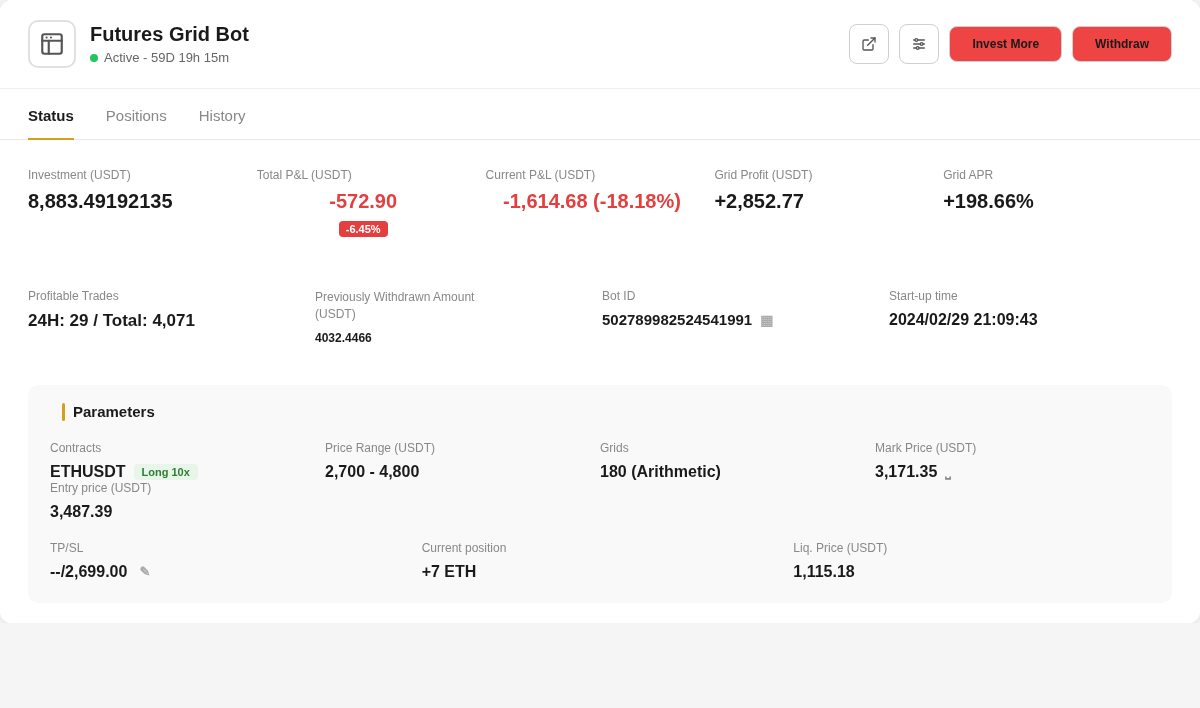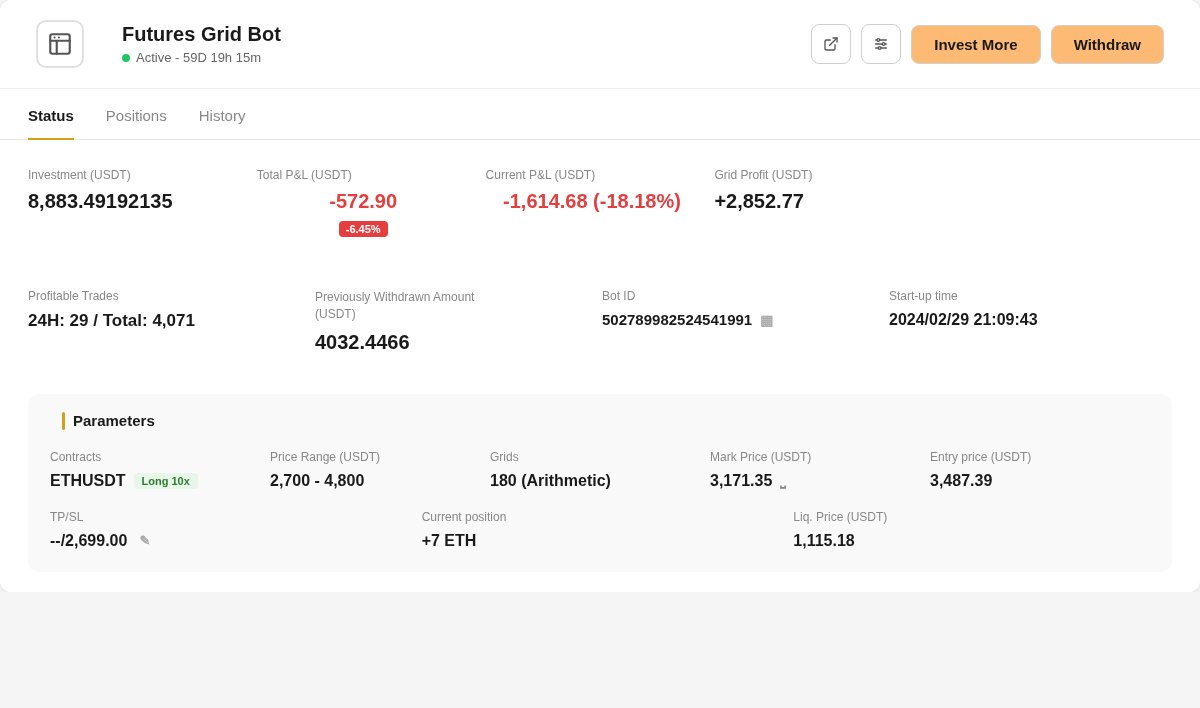"Futures Grid Bot" .header { gap: 24px -> none; padding: 20px 36px -> 20px 28px }
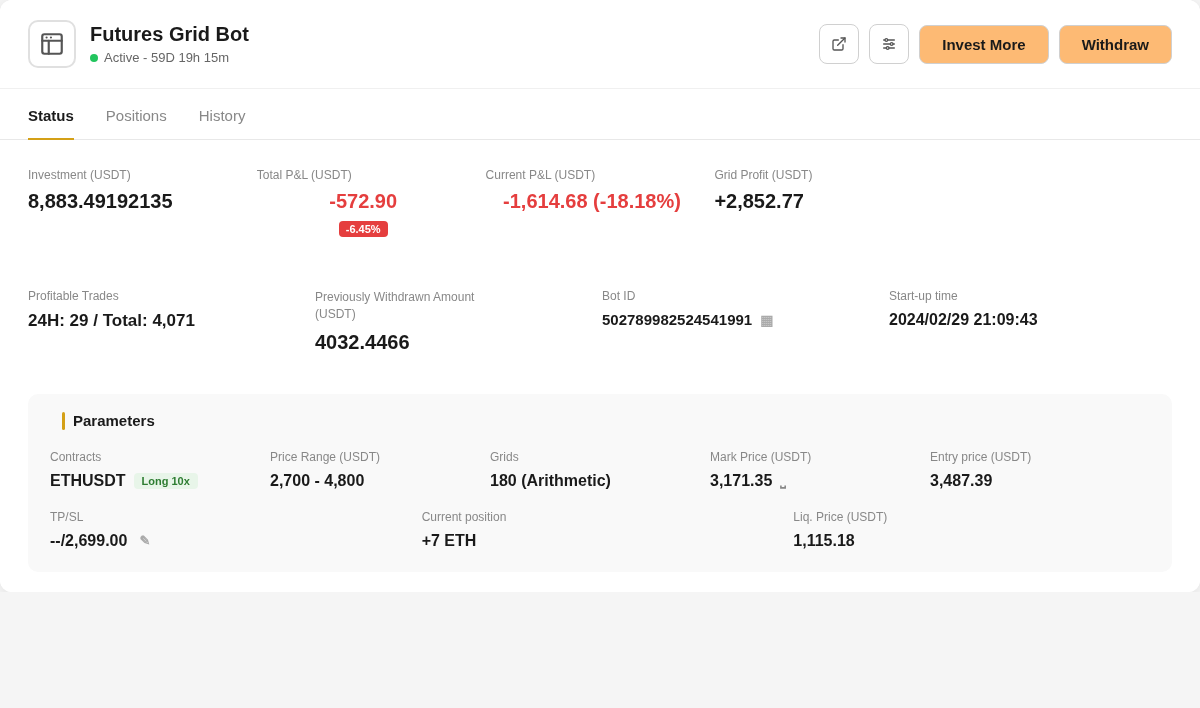"Invest More" .btn-primary { background: #fdba74 -> #ef4444; font-size: 15px -> 12px }
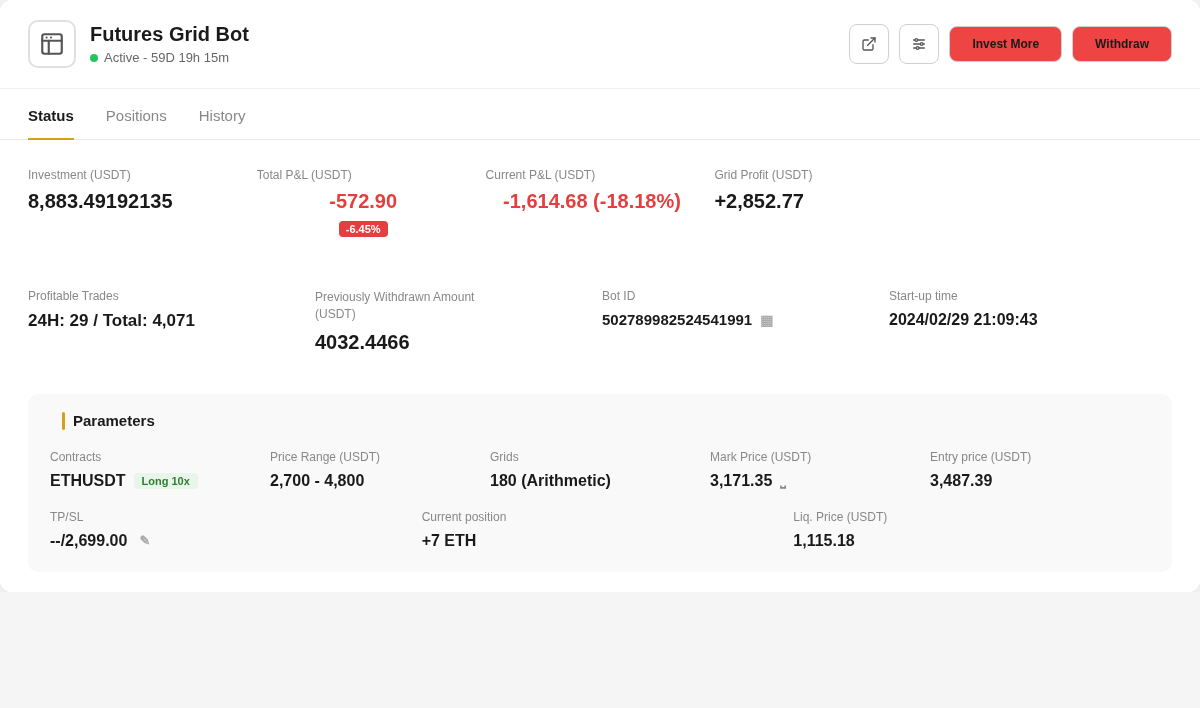"Grid APR" div.stat-item { html: none -> <div> <div>Grid APR</div> <div>+198.66%</div> </div> }
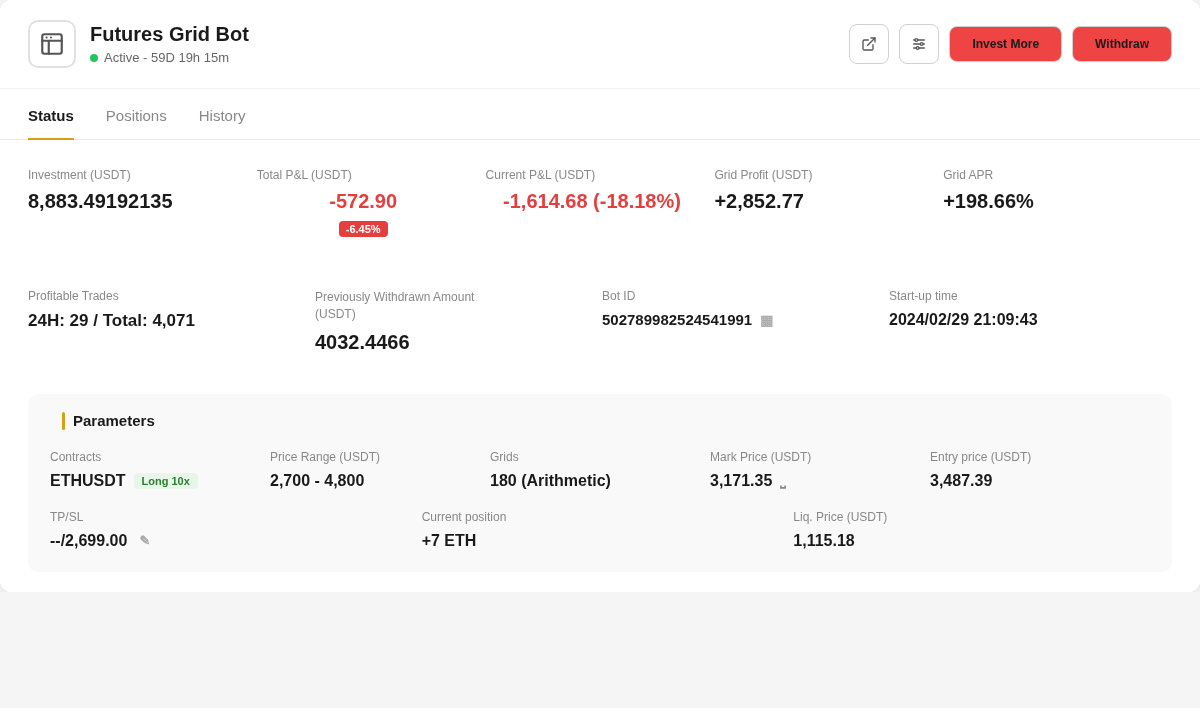"4032.4466" div.stat-value { font-size: 20px -> 12px }
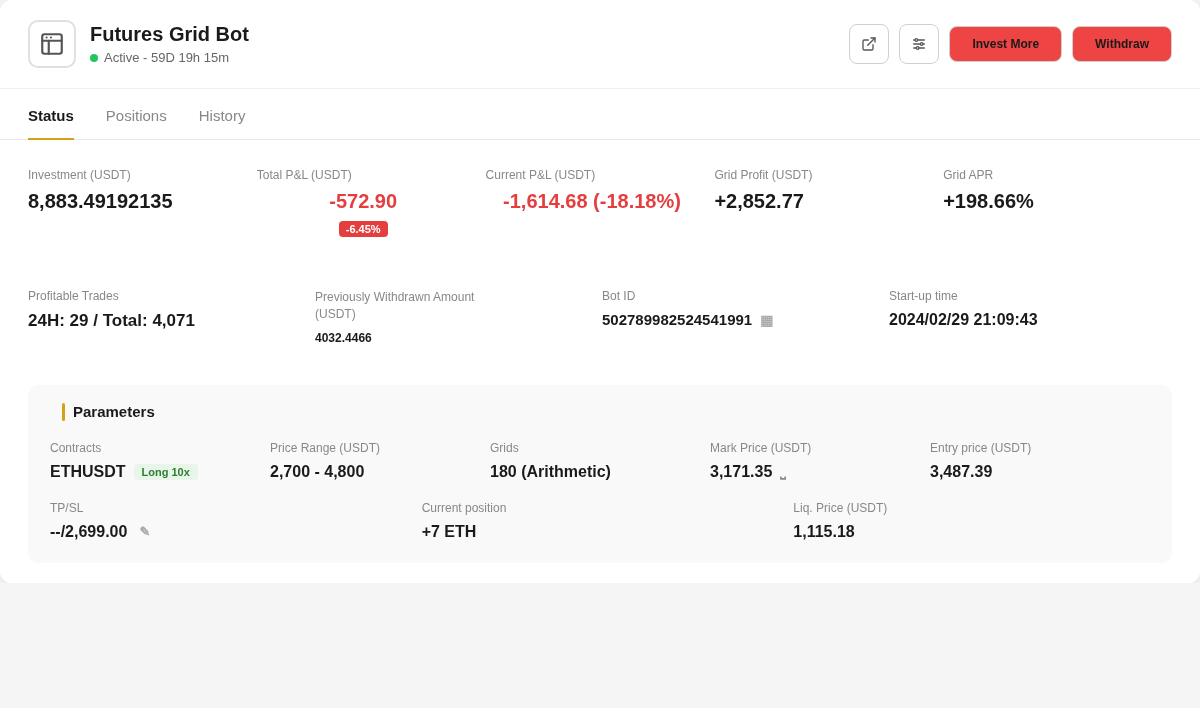"Contracts" .params-grid { grid-template-columns: 1fr 1fr 1fr 1fr 1fr -> 1fr 1fr 1fr 1fr }
